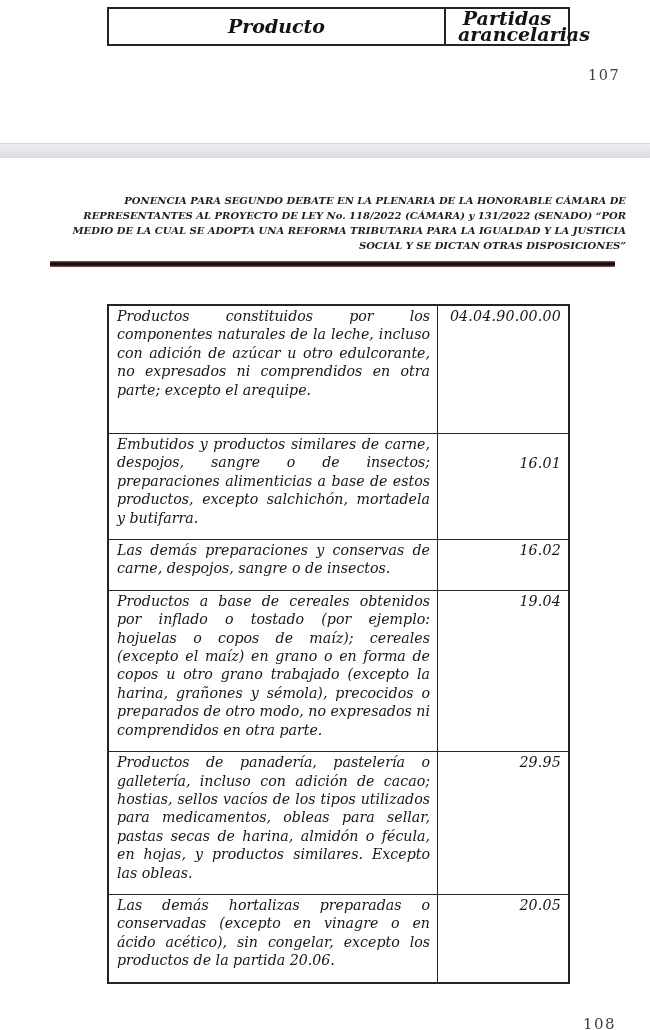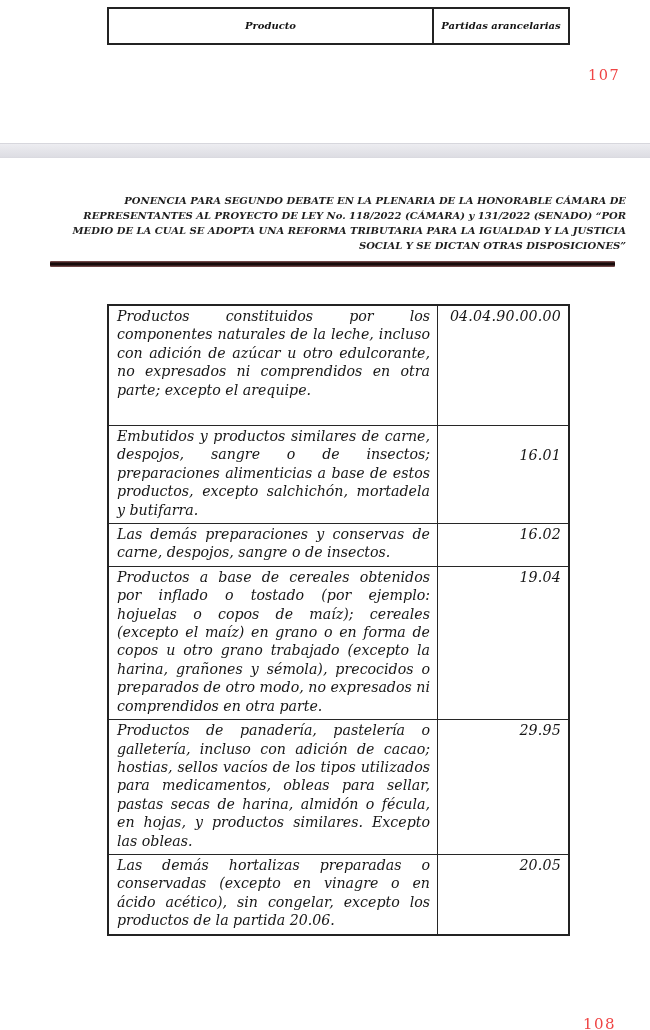"Producto" .cont-table td { font-size: 10px -> 19px; padding: 2px 6px -> 2px 12px }
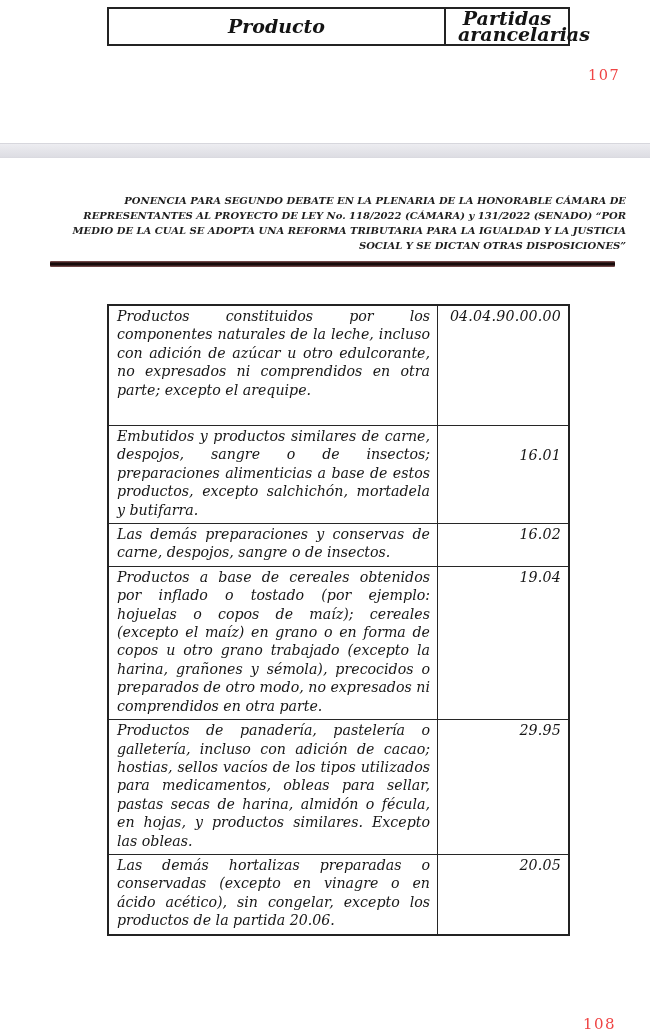"107" .pagenum { color: #ef4444 -> #404040 }
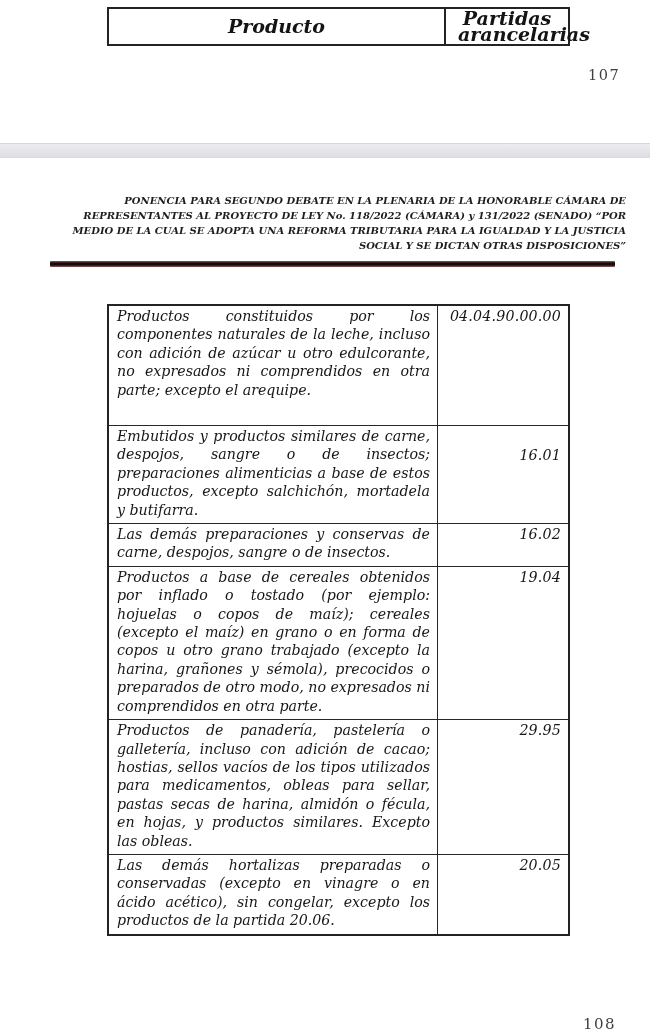"Productos constituidos por los" .main-table td { padding: 1px 7px 4px 8px -> 1px 7px 12px 8px }
